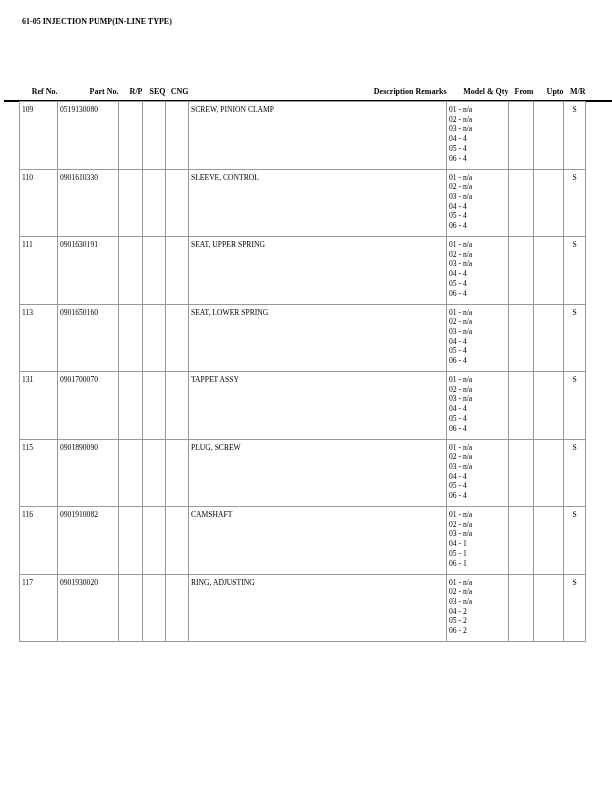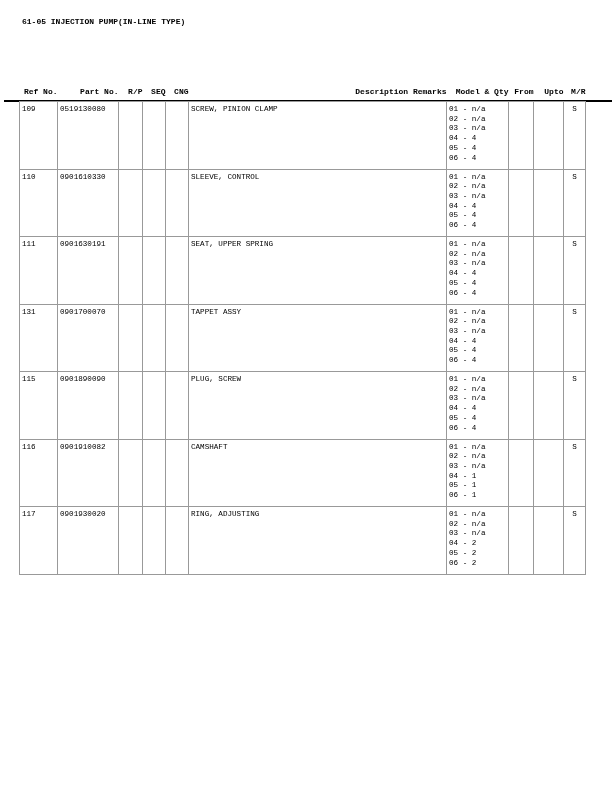"61-05 INJECTION PUMP(IN-LINE TYPE)" .page { font-family: Liberation Mono, monospace -> Liberation Serif, serif }
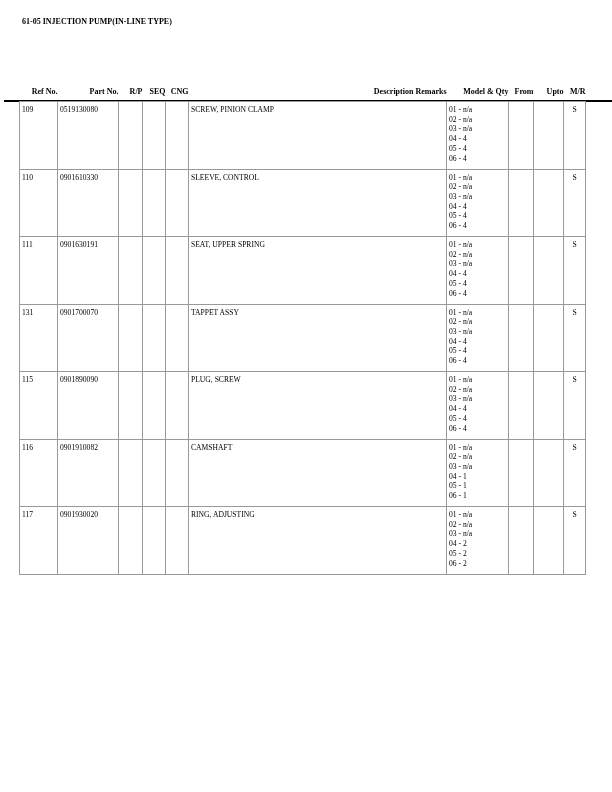"113" tr { html: none -> <tr> <td>113</td> <td>0901650160</td> <td></td> <td></td> <td></td> <td>SEAT, LOWER SPRING</td> <td> <div>01 - n/a</div> <div>02 - n/a</div> <div>03 - n/a</div> <div>04 - 4</div> <div>05 - 4</div> <div>06 - 4</div> </td> <td></td> <td></td> <td>S</td> </tr> }
